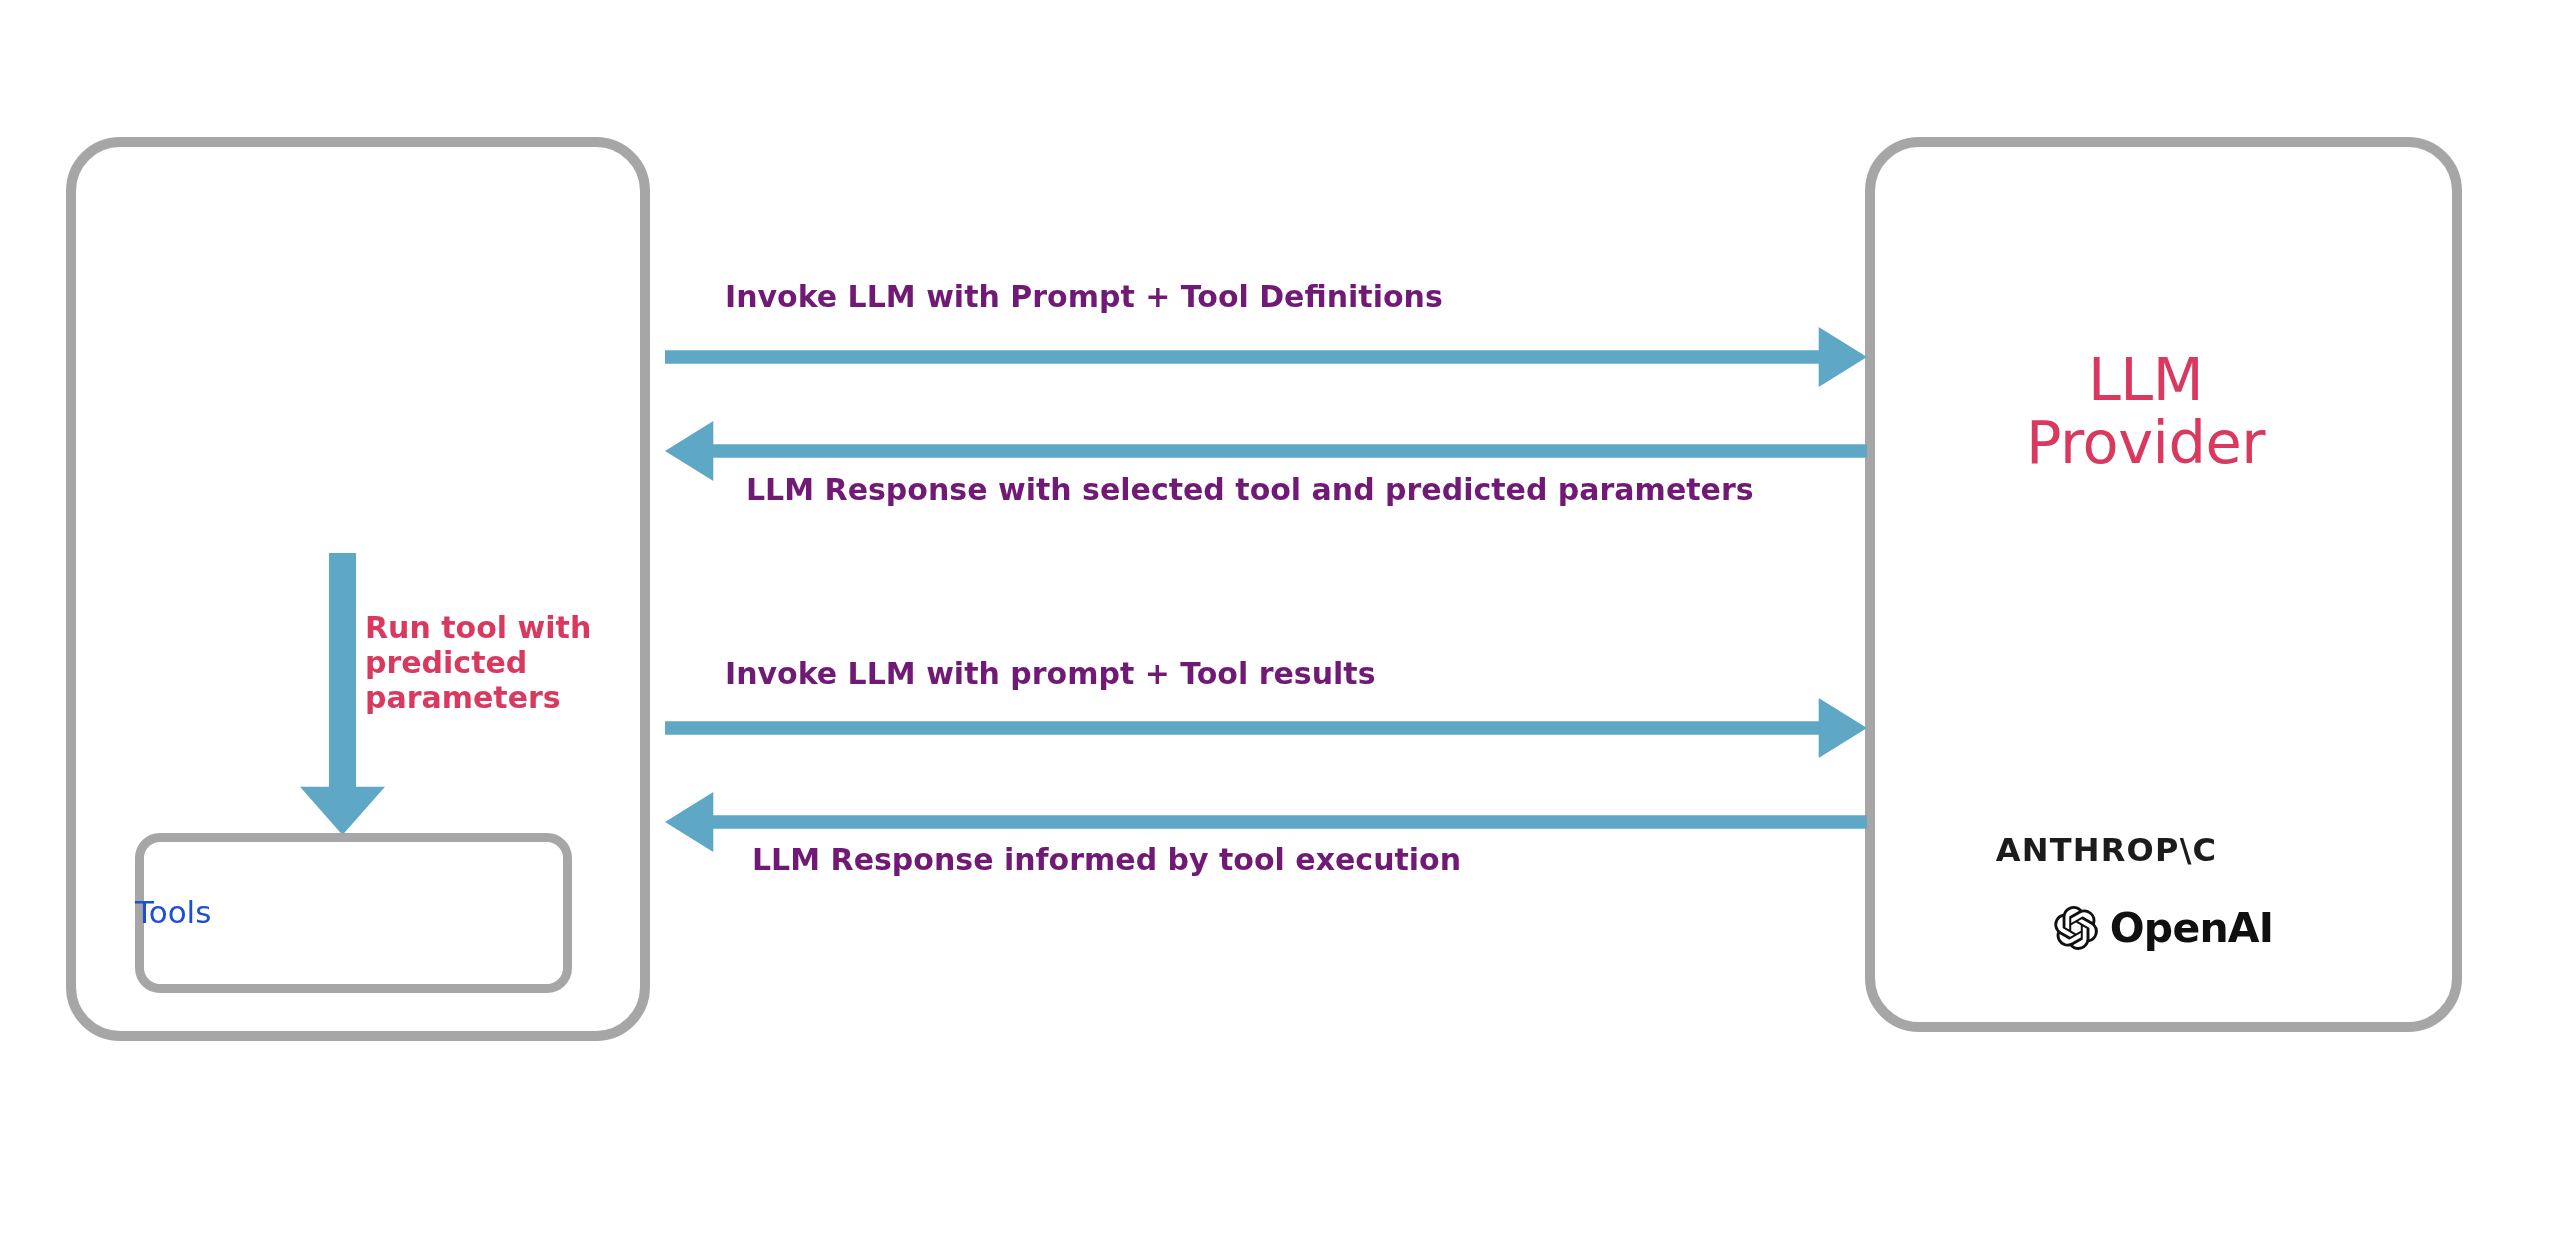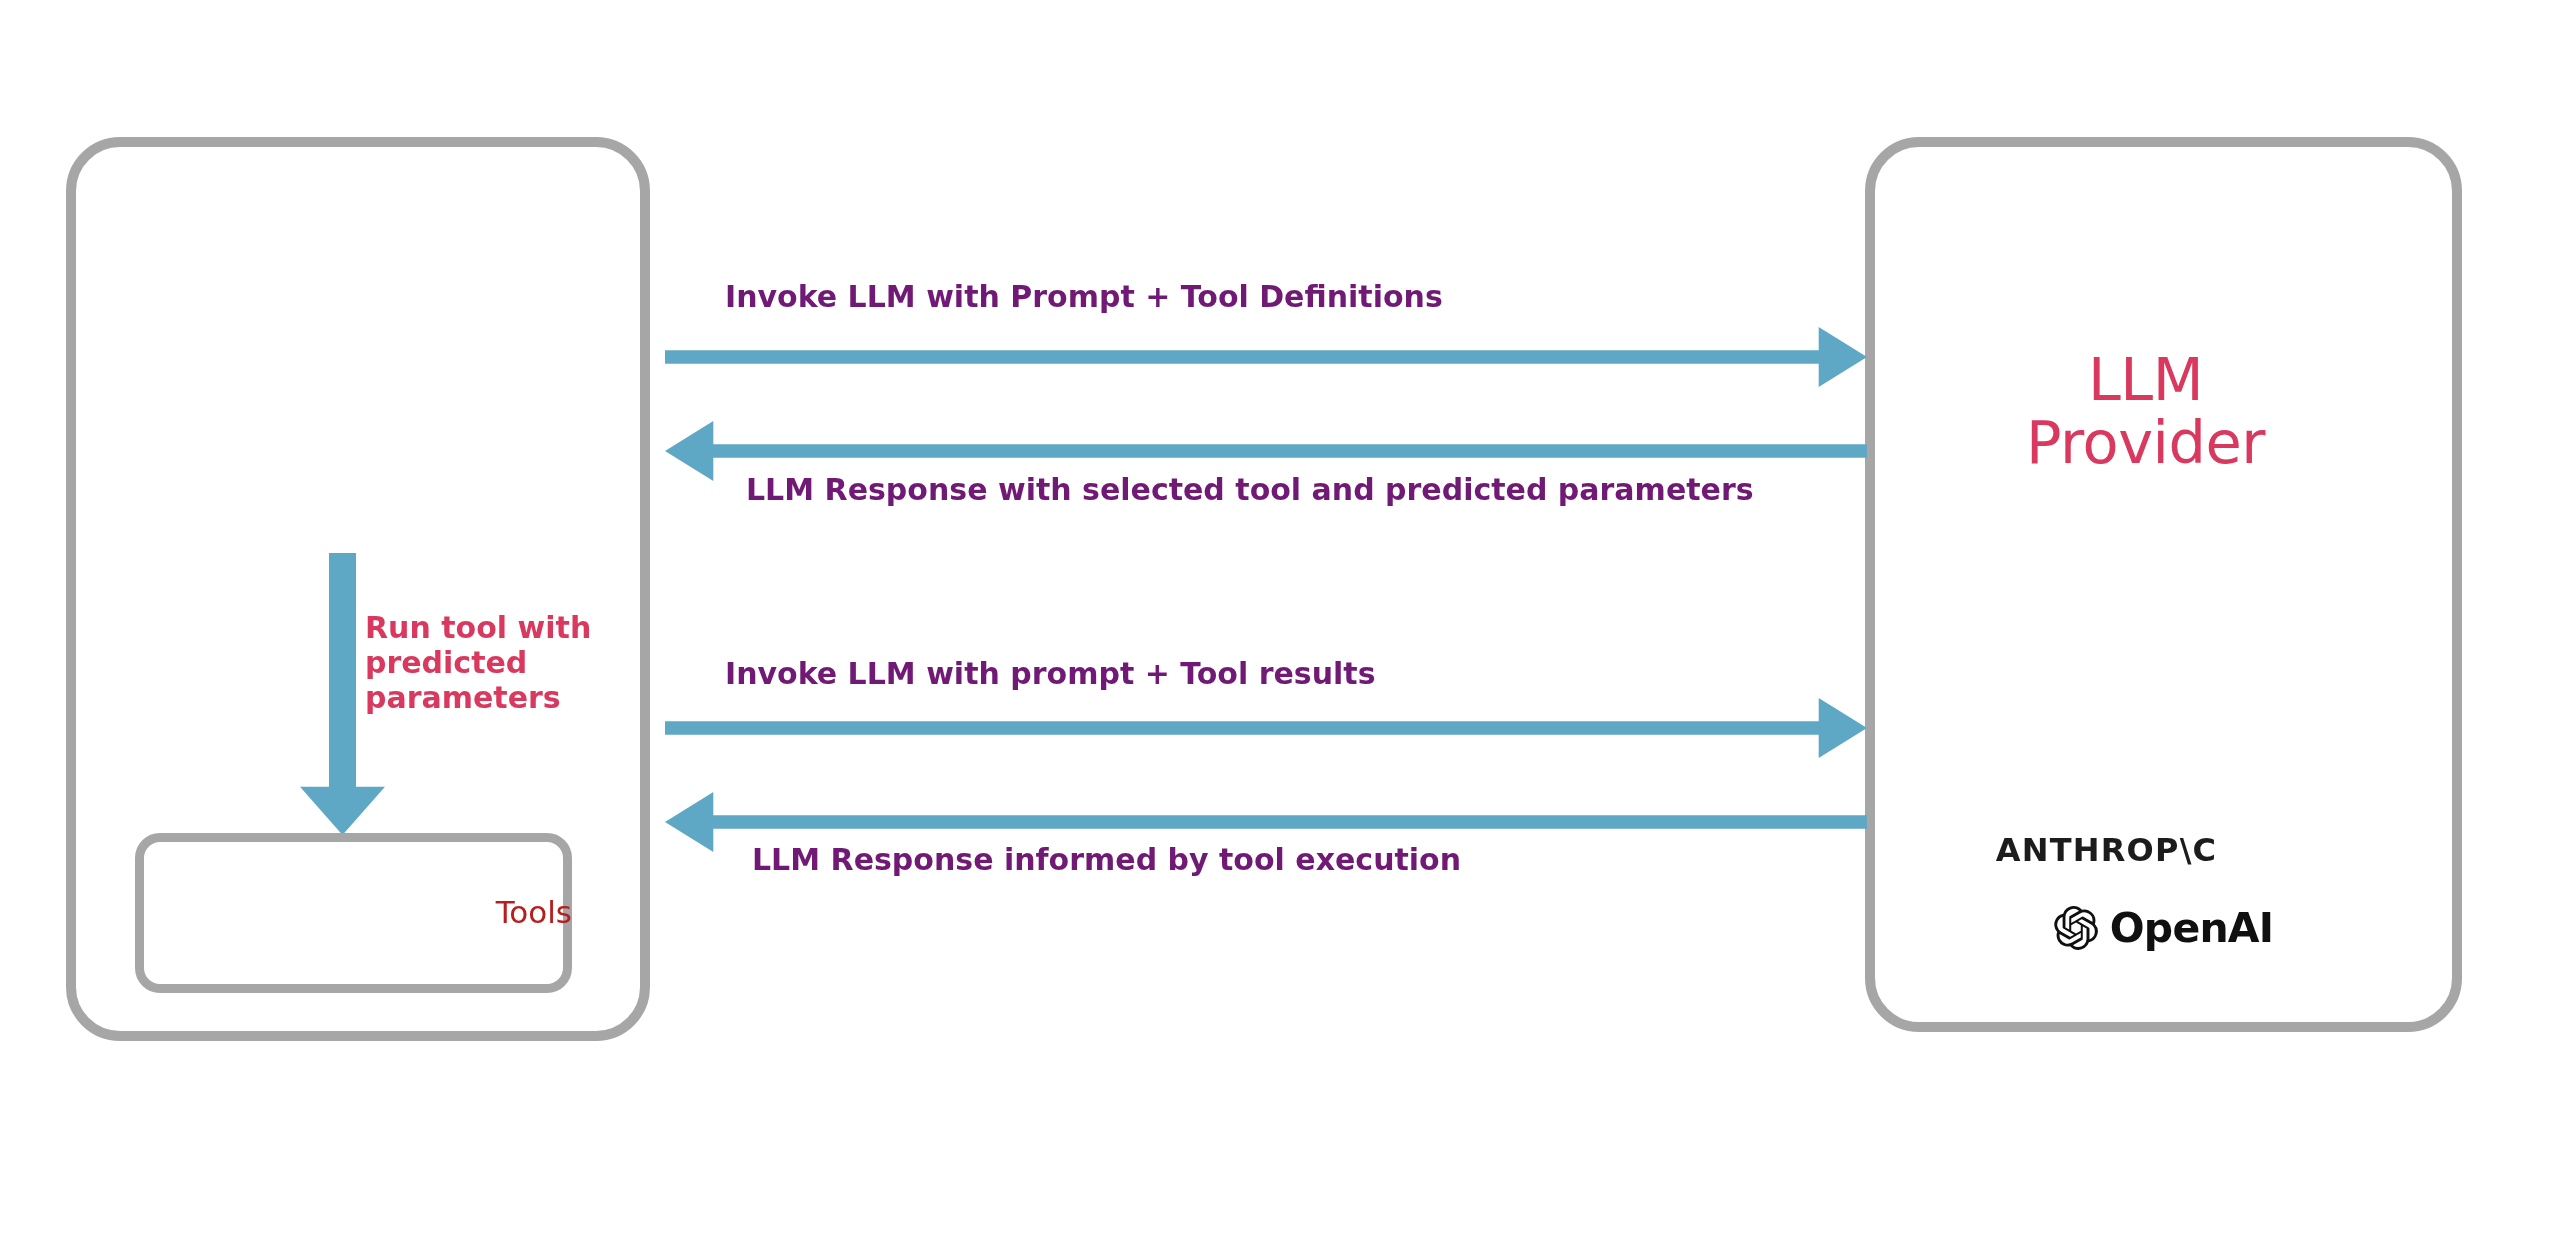"Tools" #tools-label { color: #b91c1c -> #1d4ed8; text-align: right -> left }
